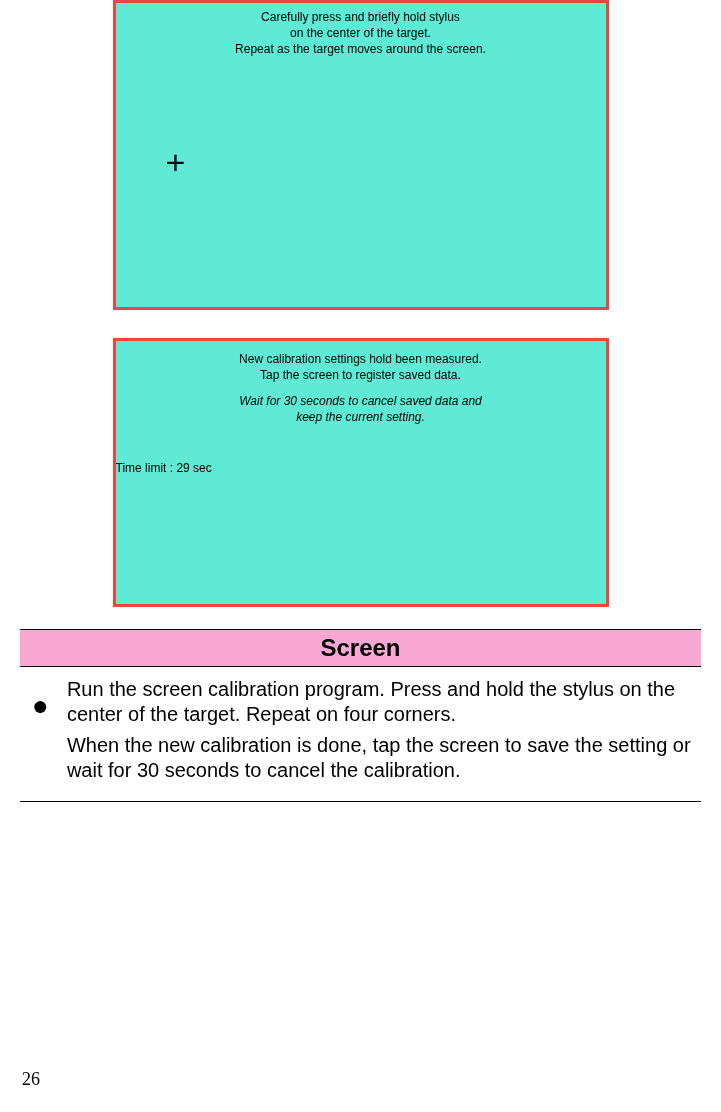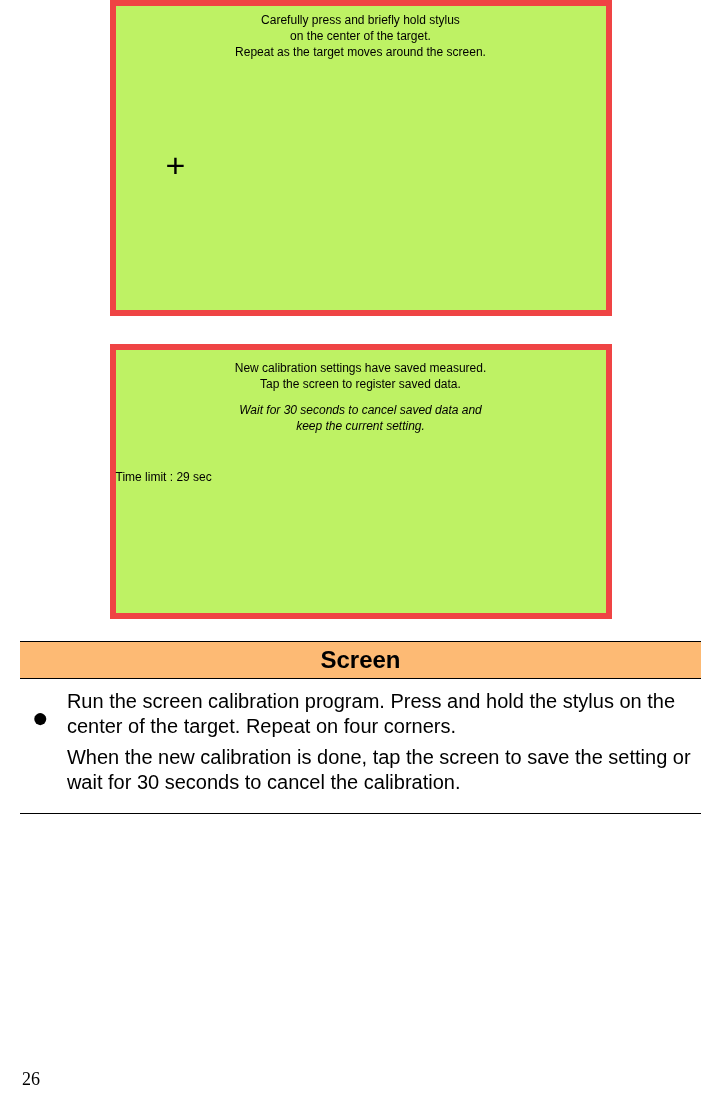"Carefully press and briefly hold" .screenshot { background: #bef264 -> #5eead4; border: 6px solid #ef4444 -> 3px solid #ef4444 }
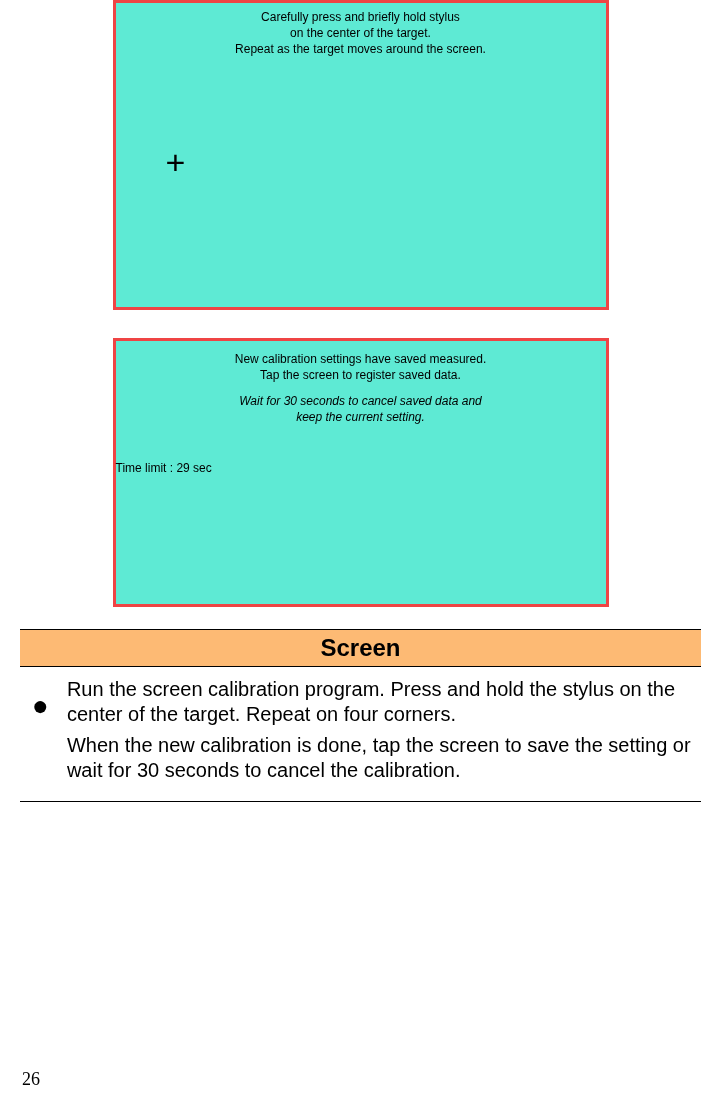"New calibration settings have saved" div { text: have saved -> hold been }
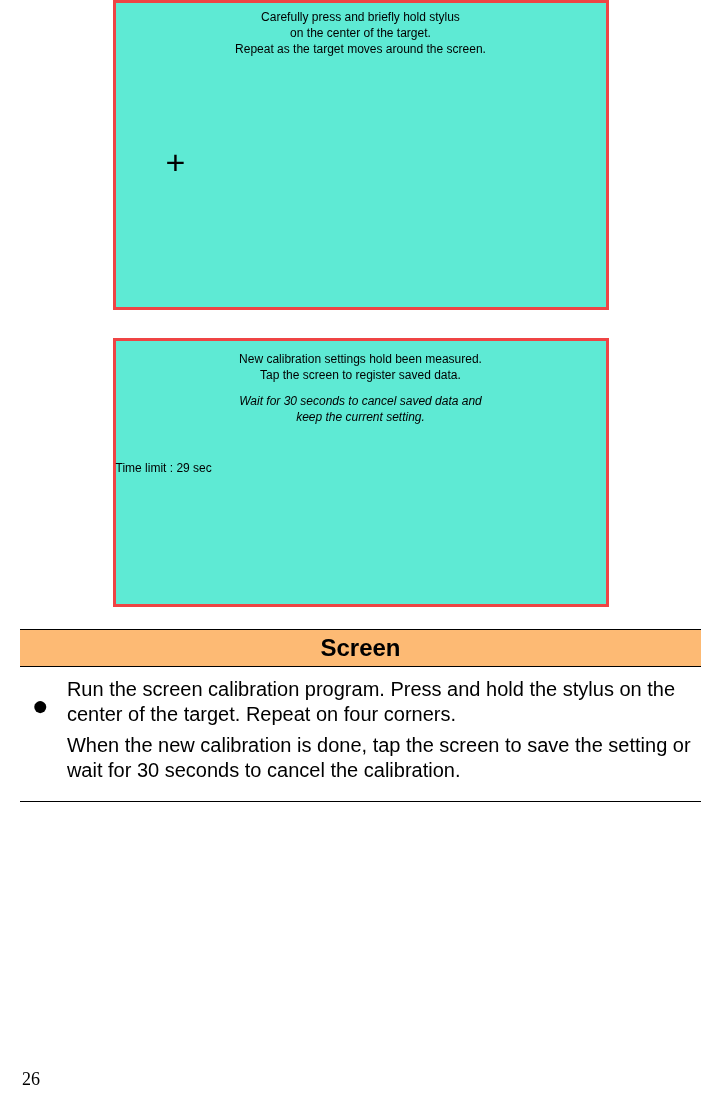"Screen" .section-title { background: #fdba74 -> #f9a8d4 }
